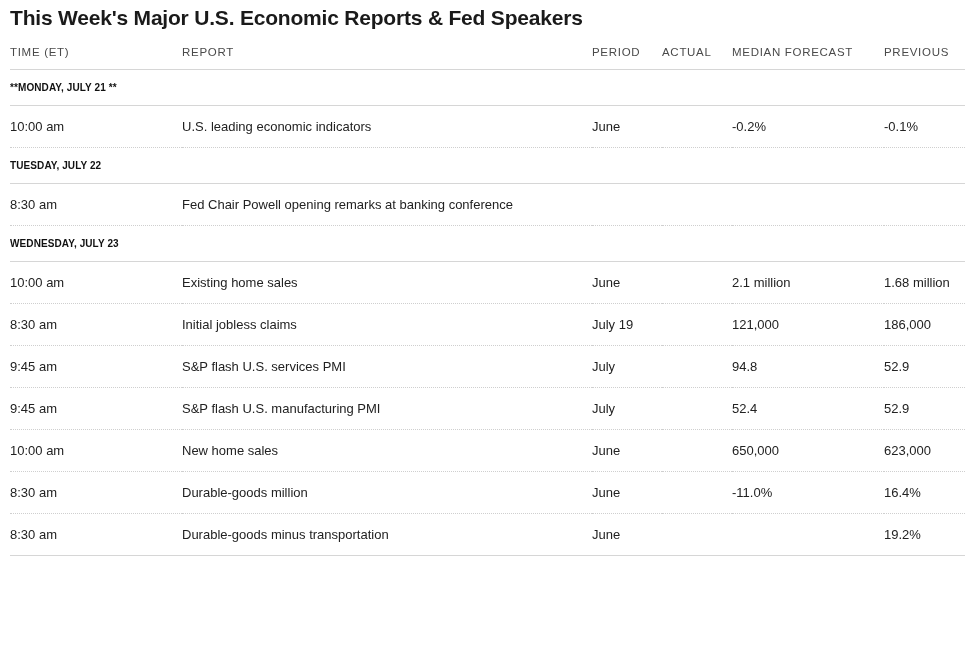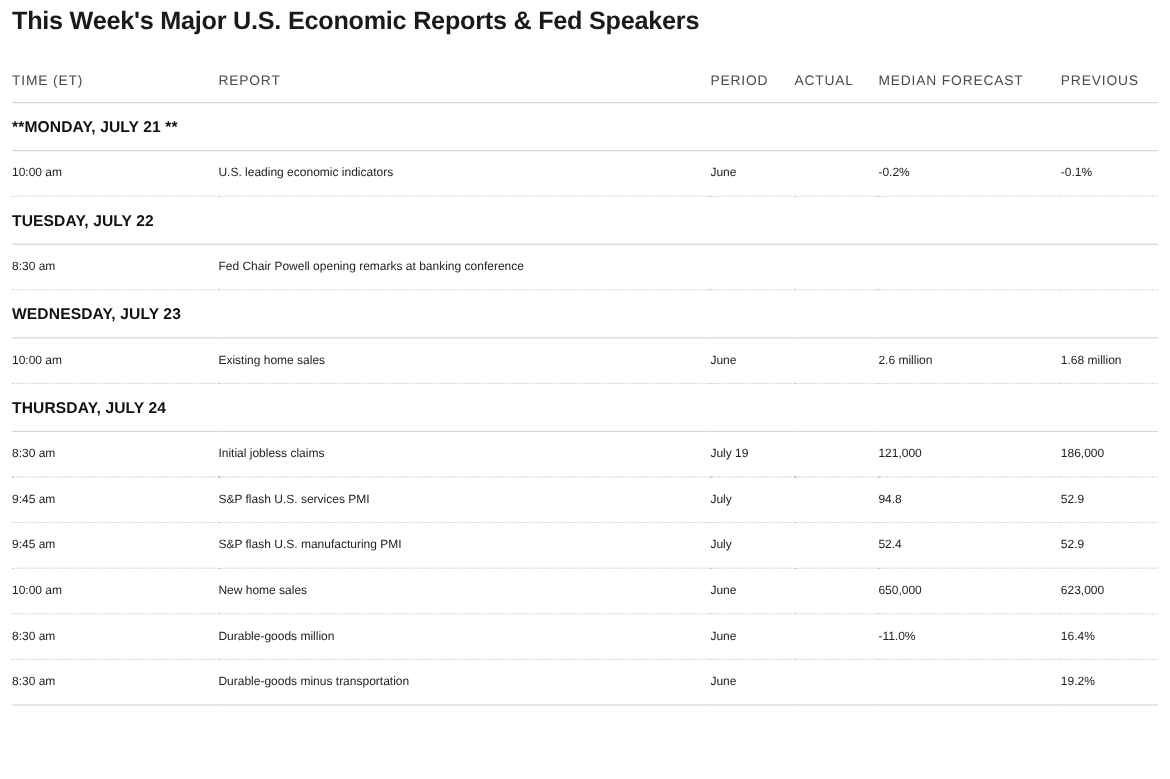"This Week's Major U.S. Economic" .page-title { margin: 6px 0 32px 0 -> 6px 0 16px 0 }
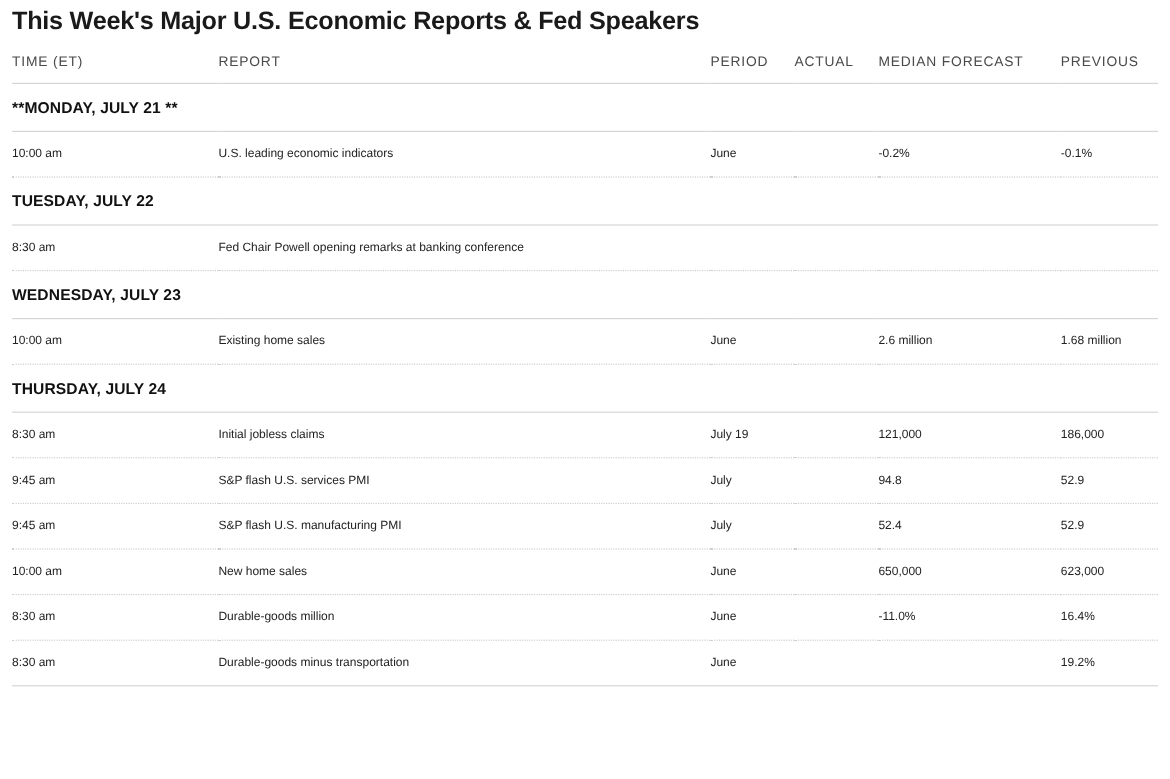"**MONDAY, JULY 21 **" tr.day-row td { font-size: 13px -> 10px }
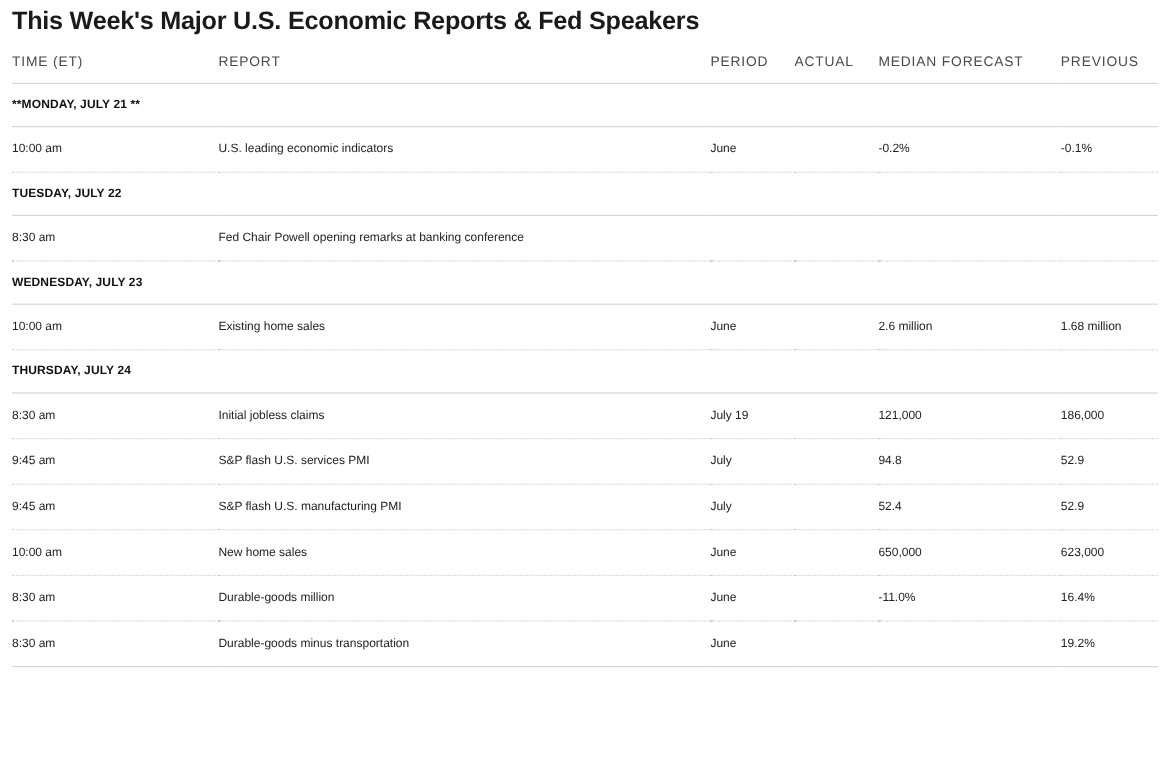"10:00 am" table.econ td { font-size: 10px -> 13px }
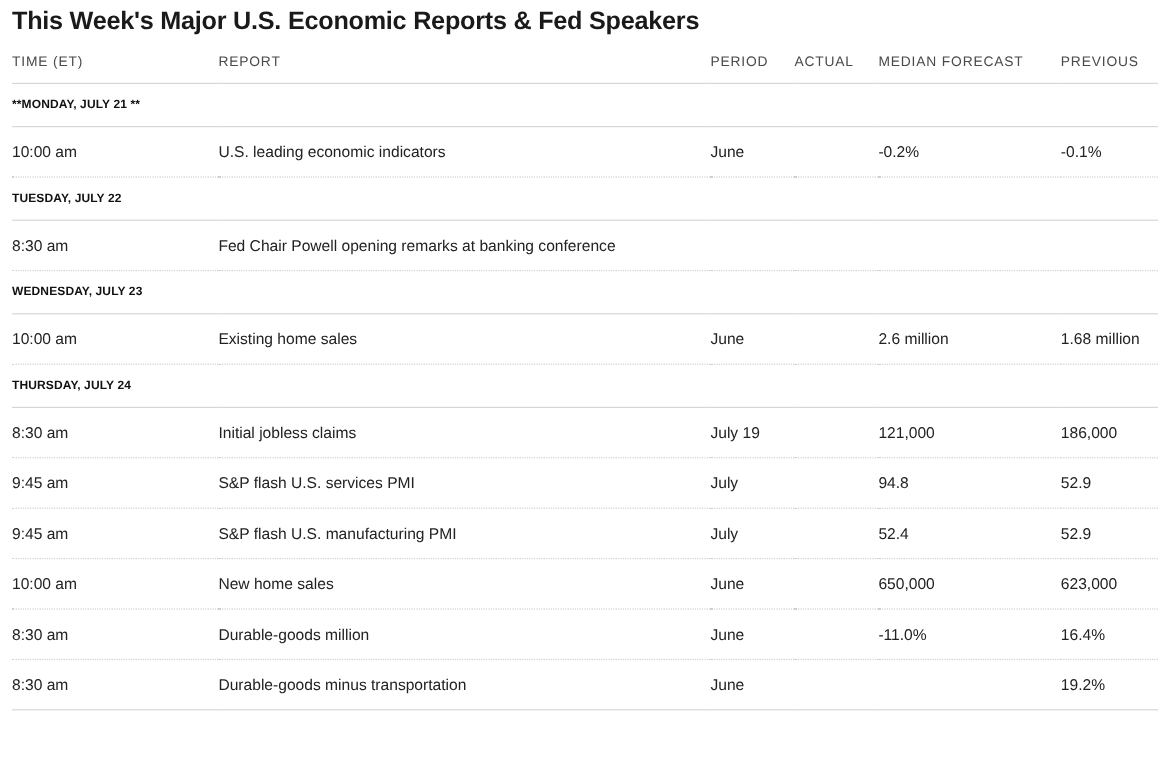"2.6 million" td { text: 2.6 -> 2.1 }
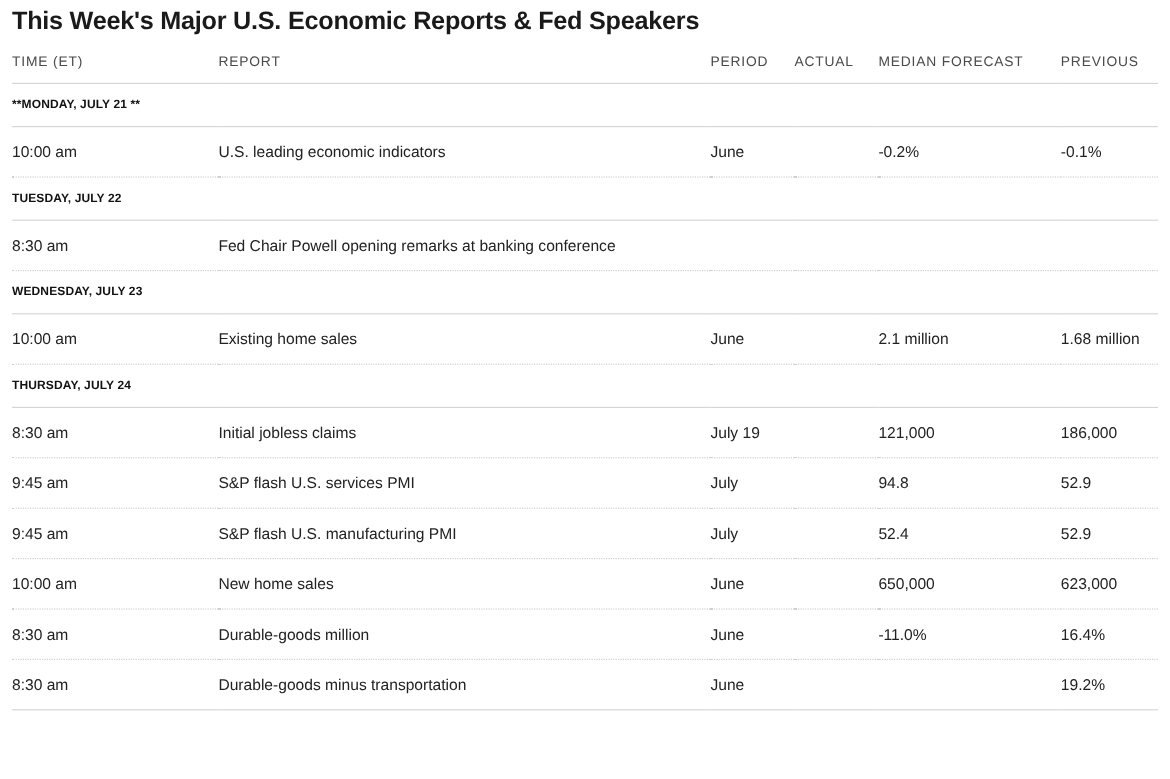"THURSDAY, JULY 24" tr.day-row { html: <tr> <td>THURSDAY, JULY 24</td> </tr> -> none }
